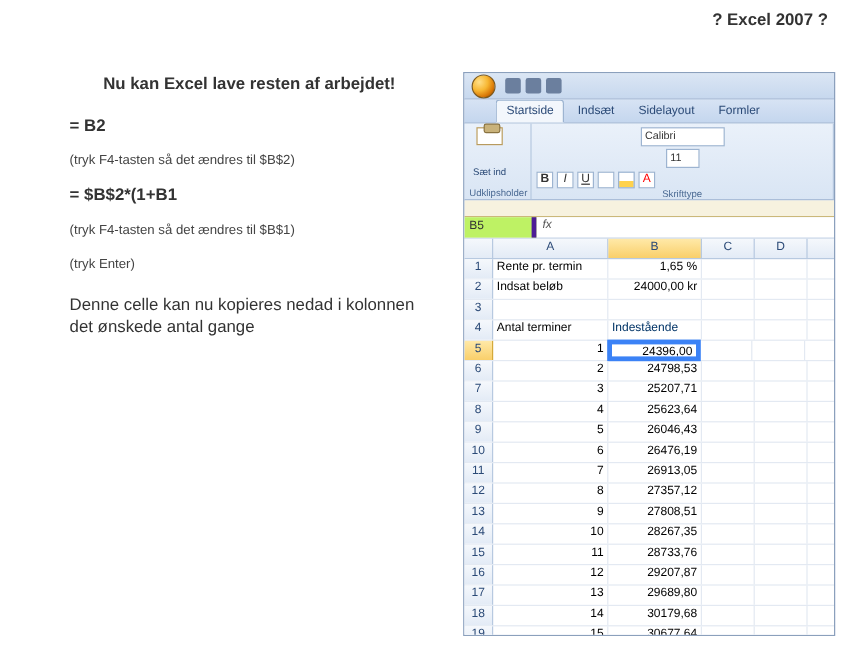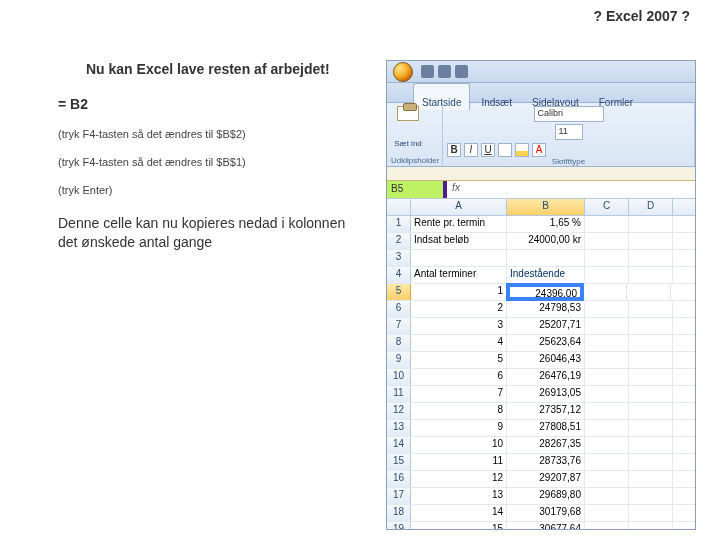"Startside" .tab { padding: 13px 8px -> 3px 8px }
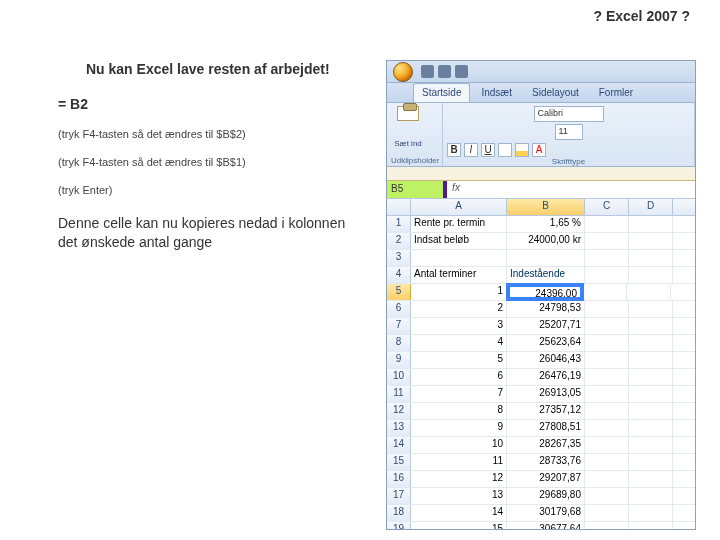"= $B$2*(1+B1" p.formula { html: none -> <p>= $B$2*(1+B1</p> }
